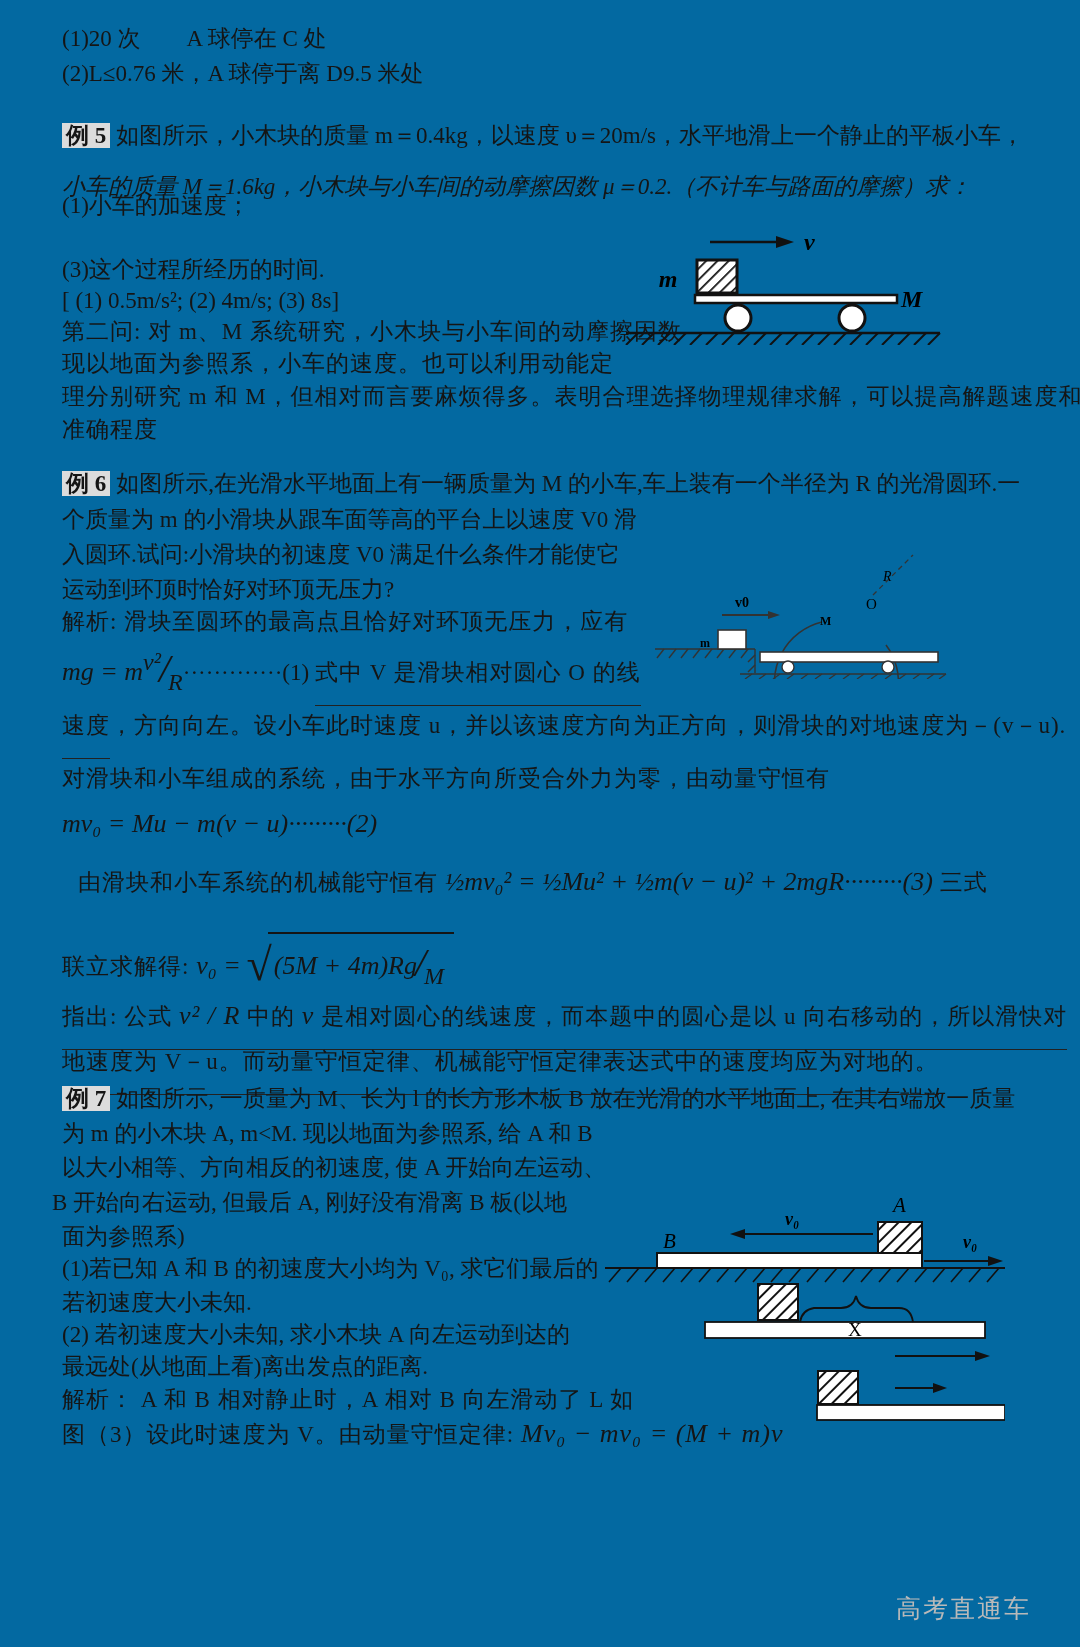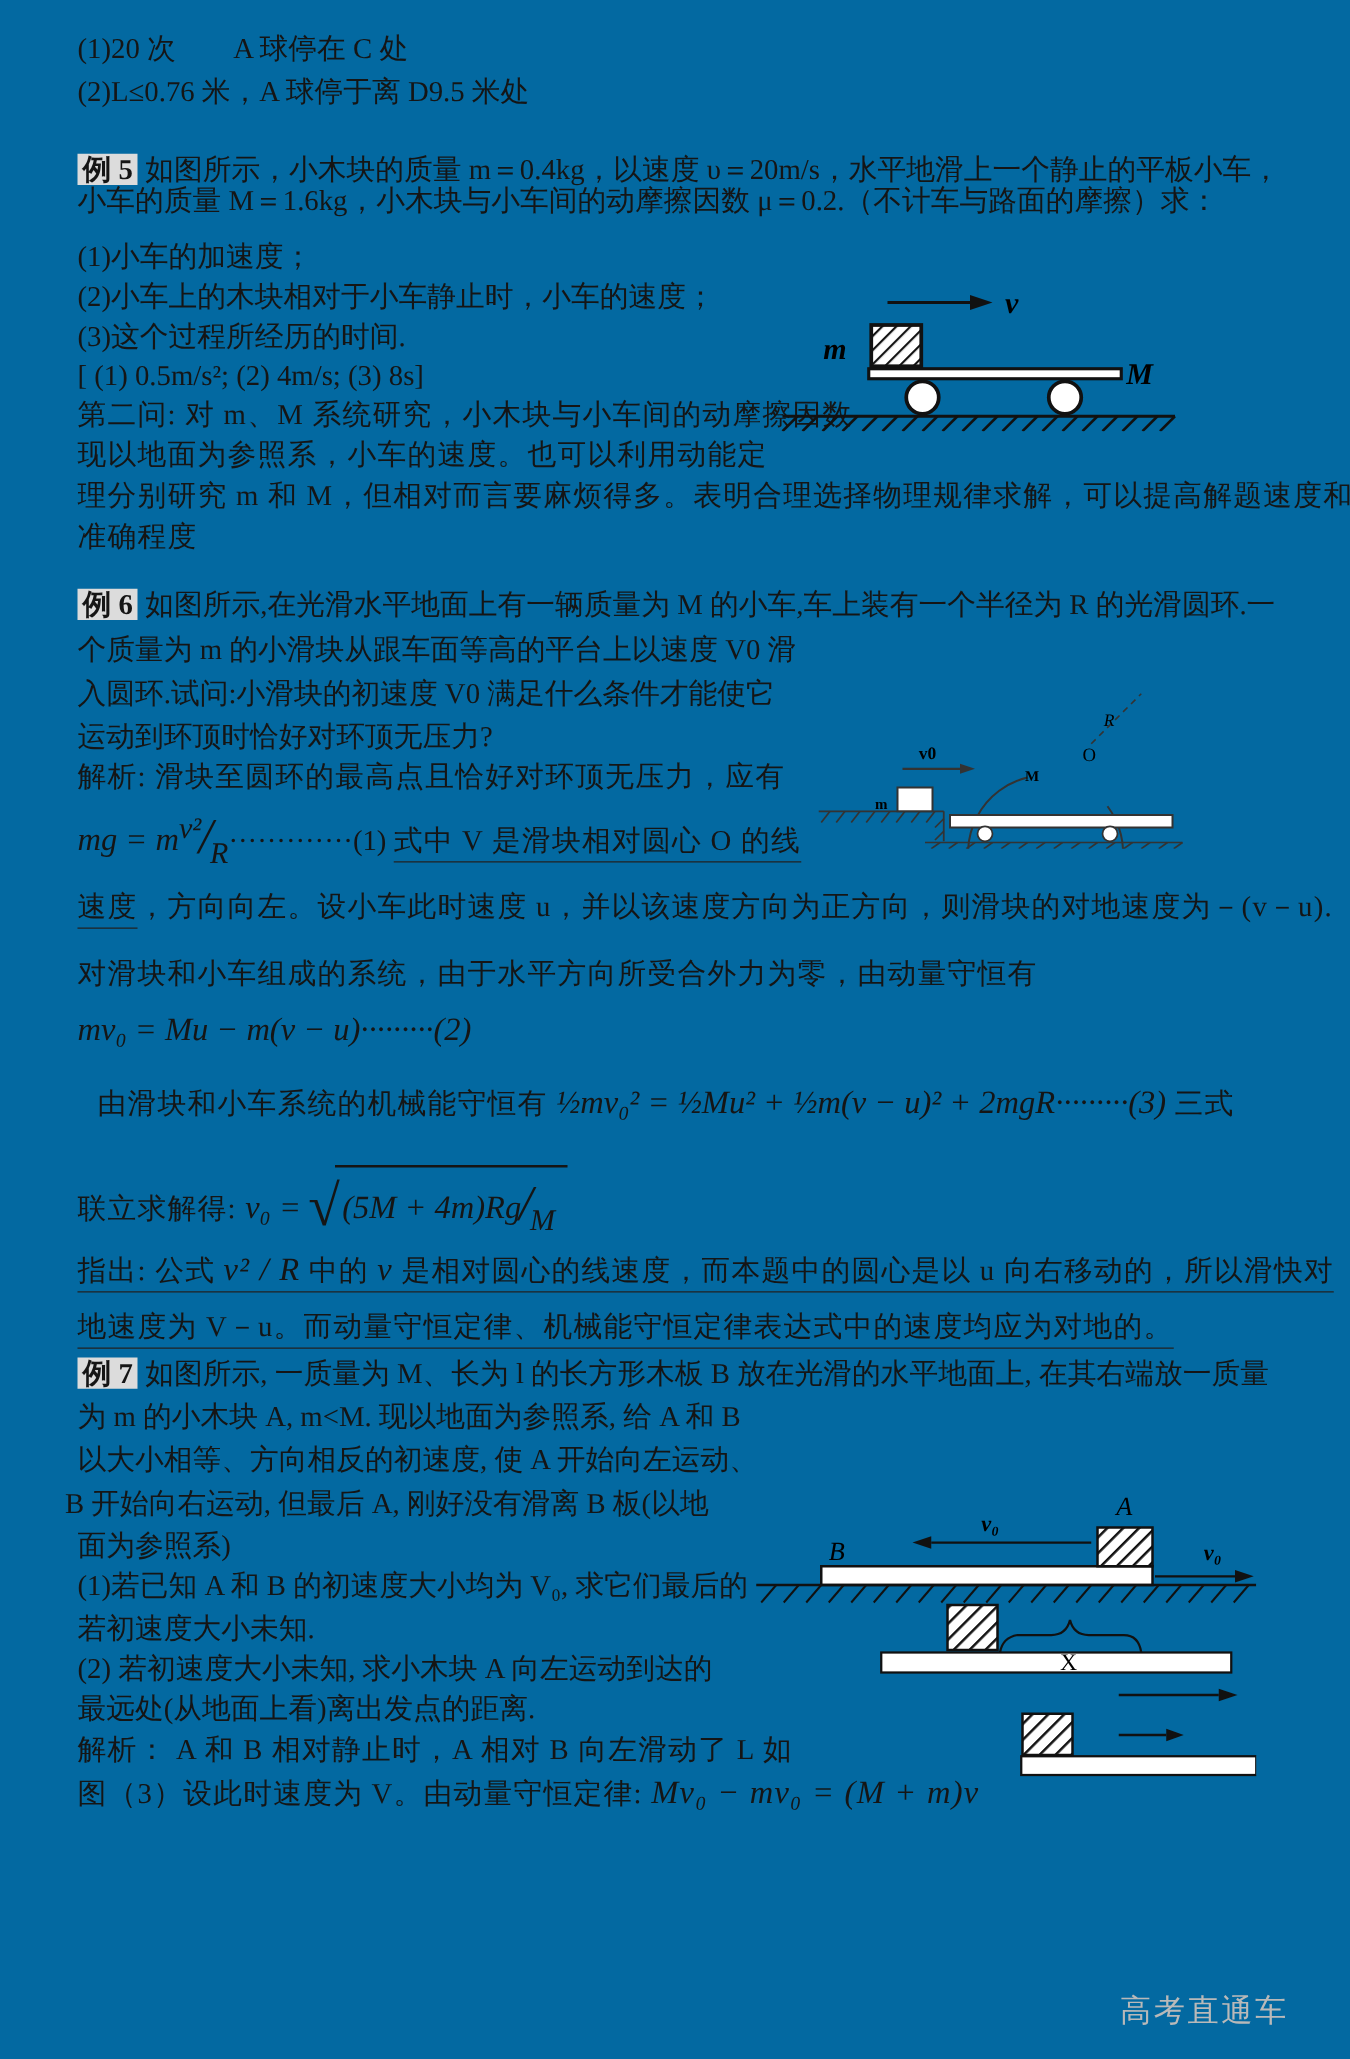"小车的质量 M＝1.6kg，小木块与小车间的动摩擦因数" div.line { font-style: none -> italic; top: 147px -> 173px }
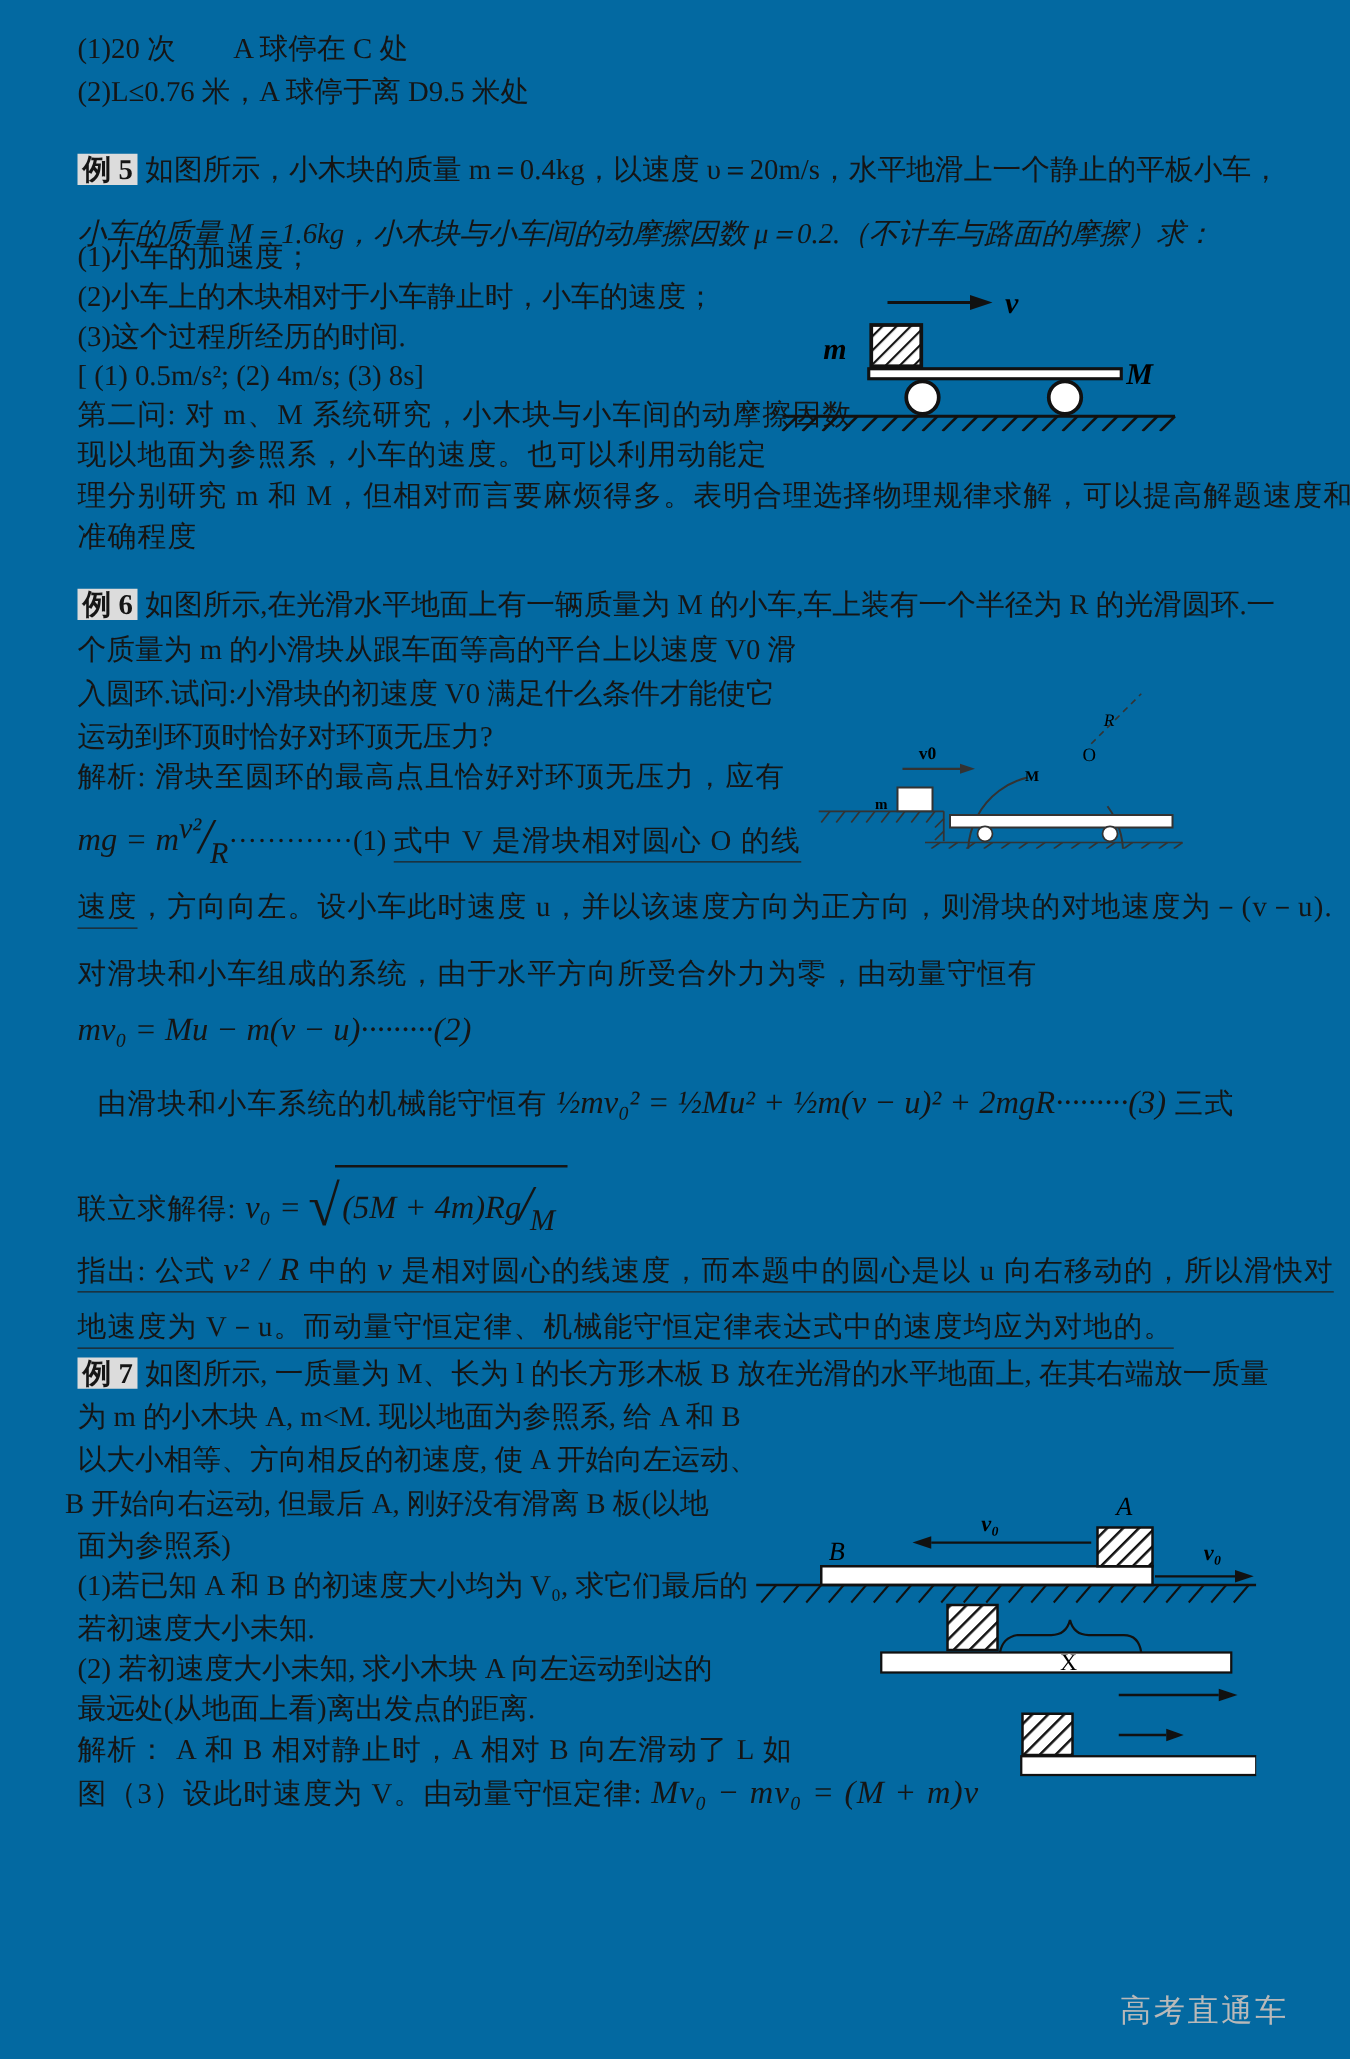"(2)小车上的木块相对于小车静止时，小车的速度；" div.line { html: <div>(2)小车上的木块相对于小车静止时，小车的速度；</div> -> none }
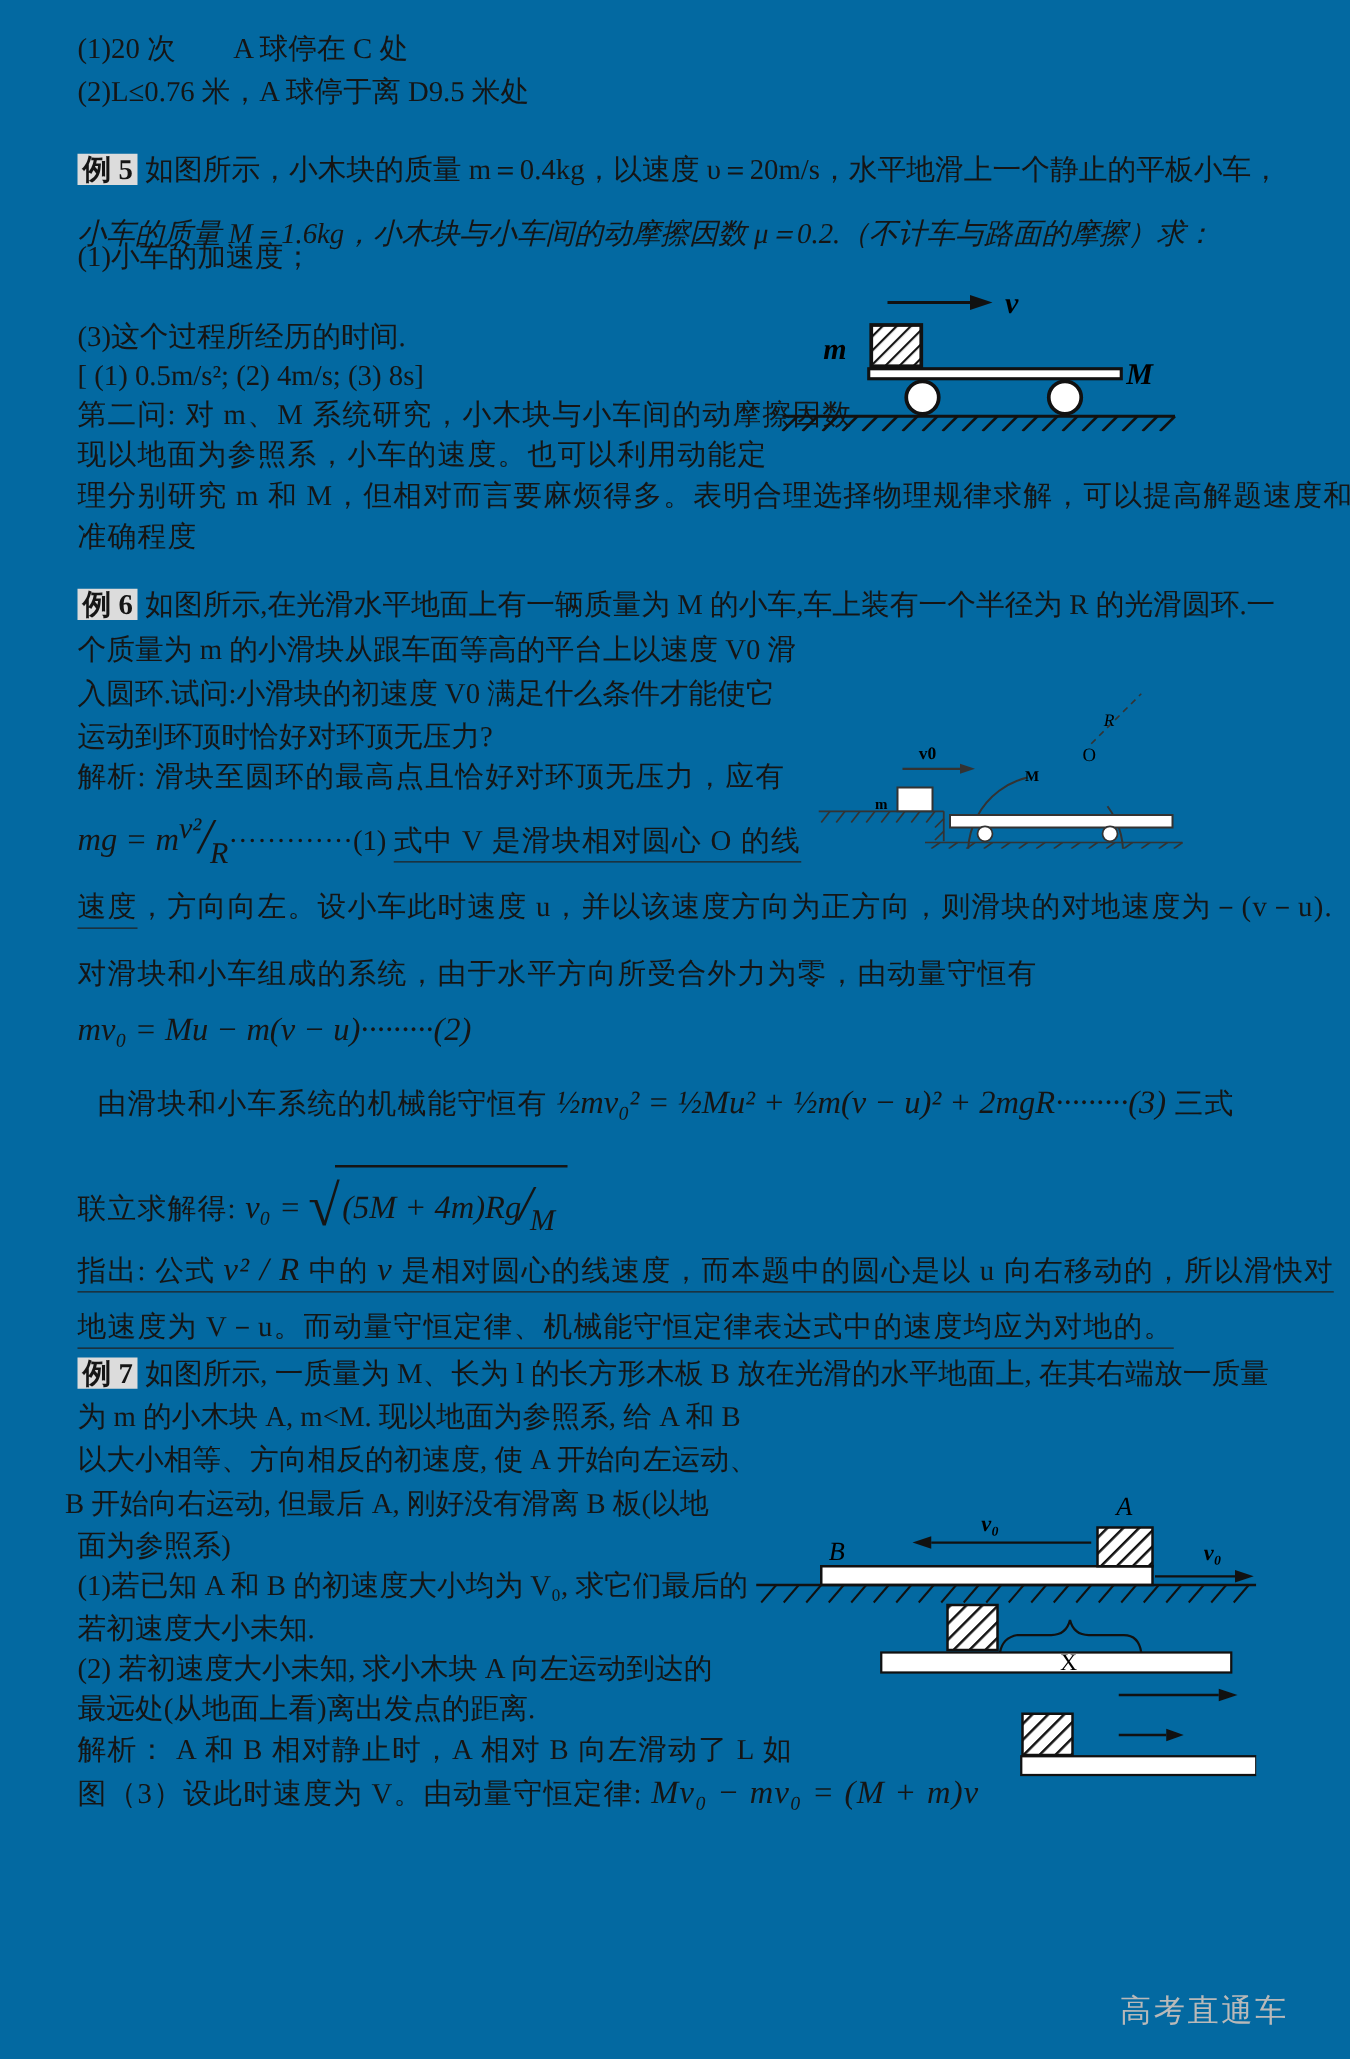"式中 V 是滑块相对圆心 O 的线" .u { padding-bottom: 4px -> 20px }
